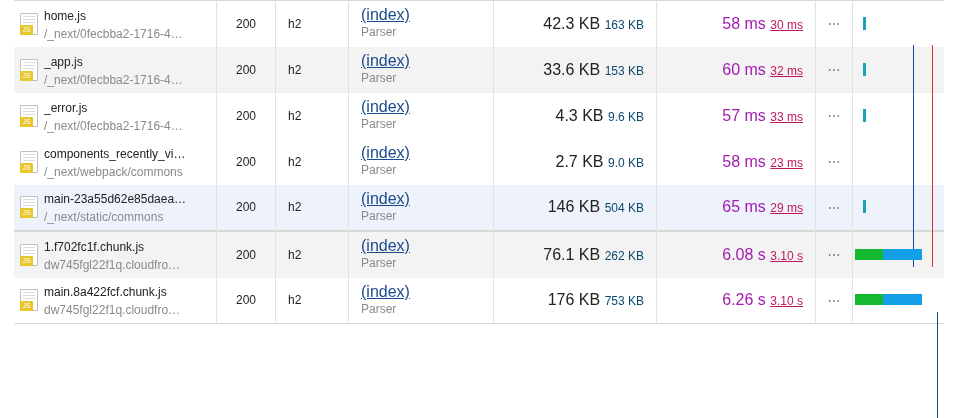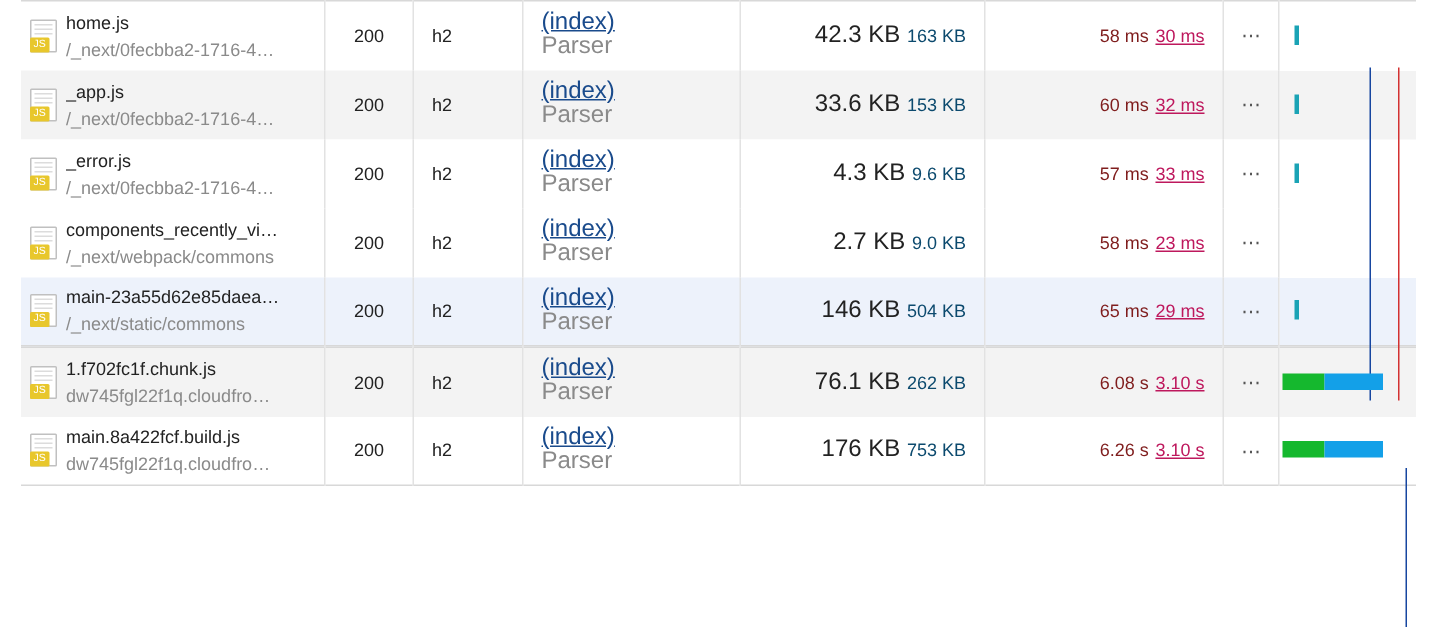"Parser" .init-sub { font-size: 16px -> 12px }
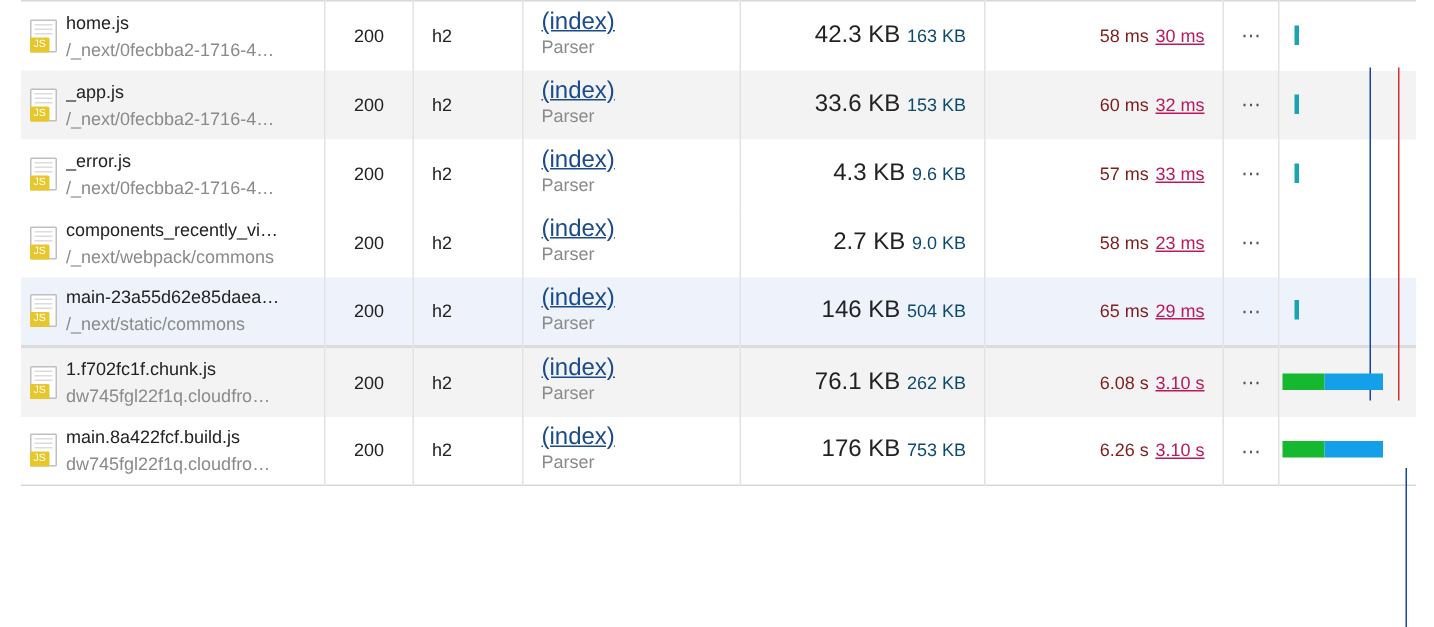"58 ms" .time-primary { color: #7f1d1d -> #a21caf; font-size: 12px -> 16px }
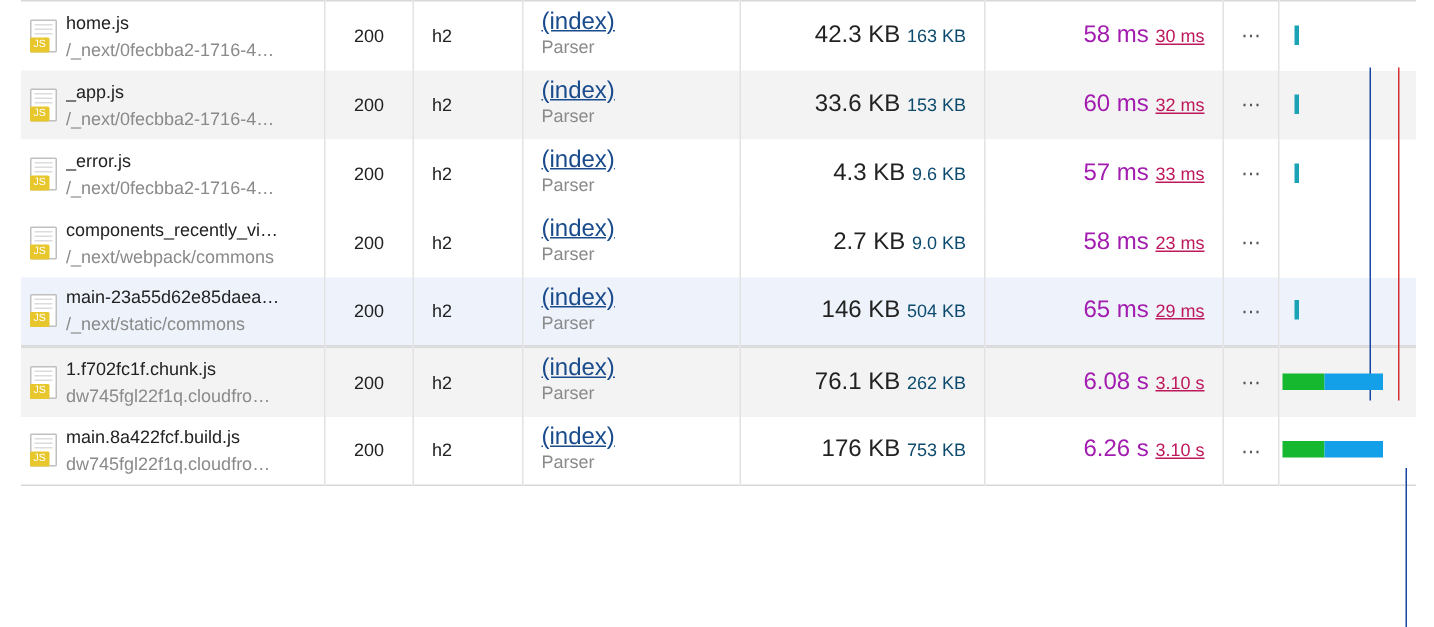"main.8a422fcf.build.js" span.name-primary { text: main.8a422fcf.build.js -> main.8a422fcf.chunk.js }
